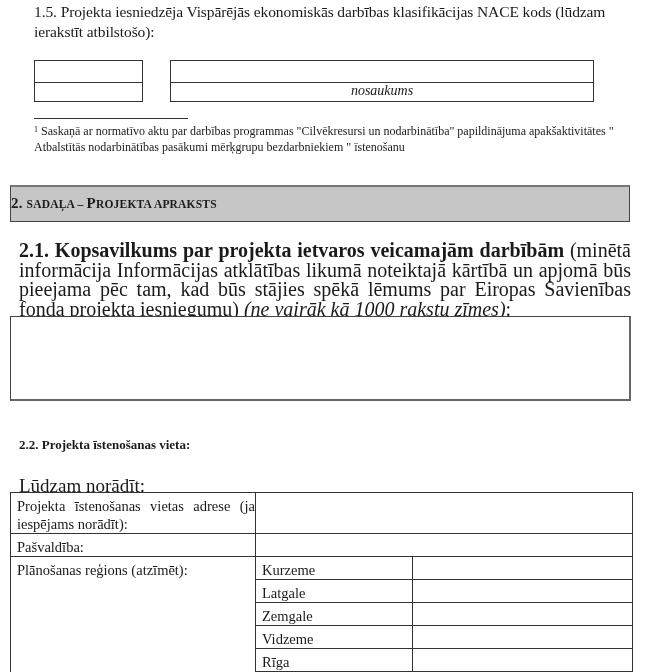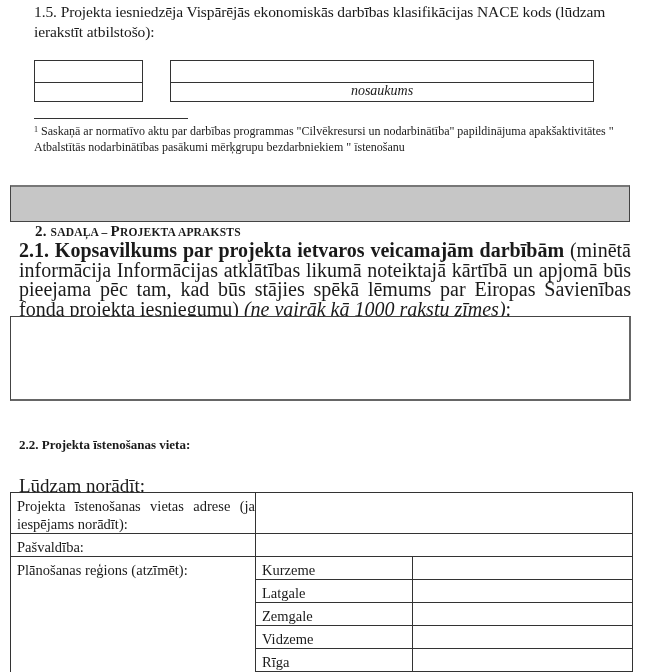"2. SADAĻA – PROJEKTA APRAKSTS" .band-t { left: 24px -> 0; margin-top: 28px -> none }
